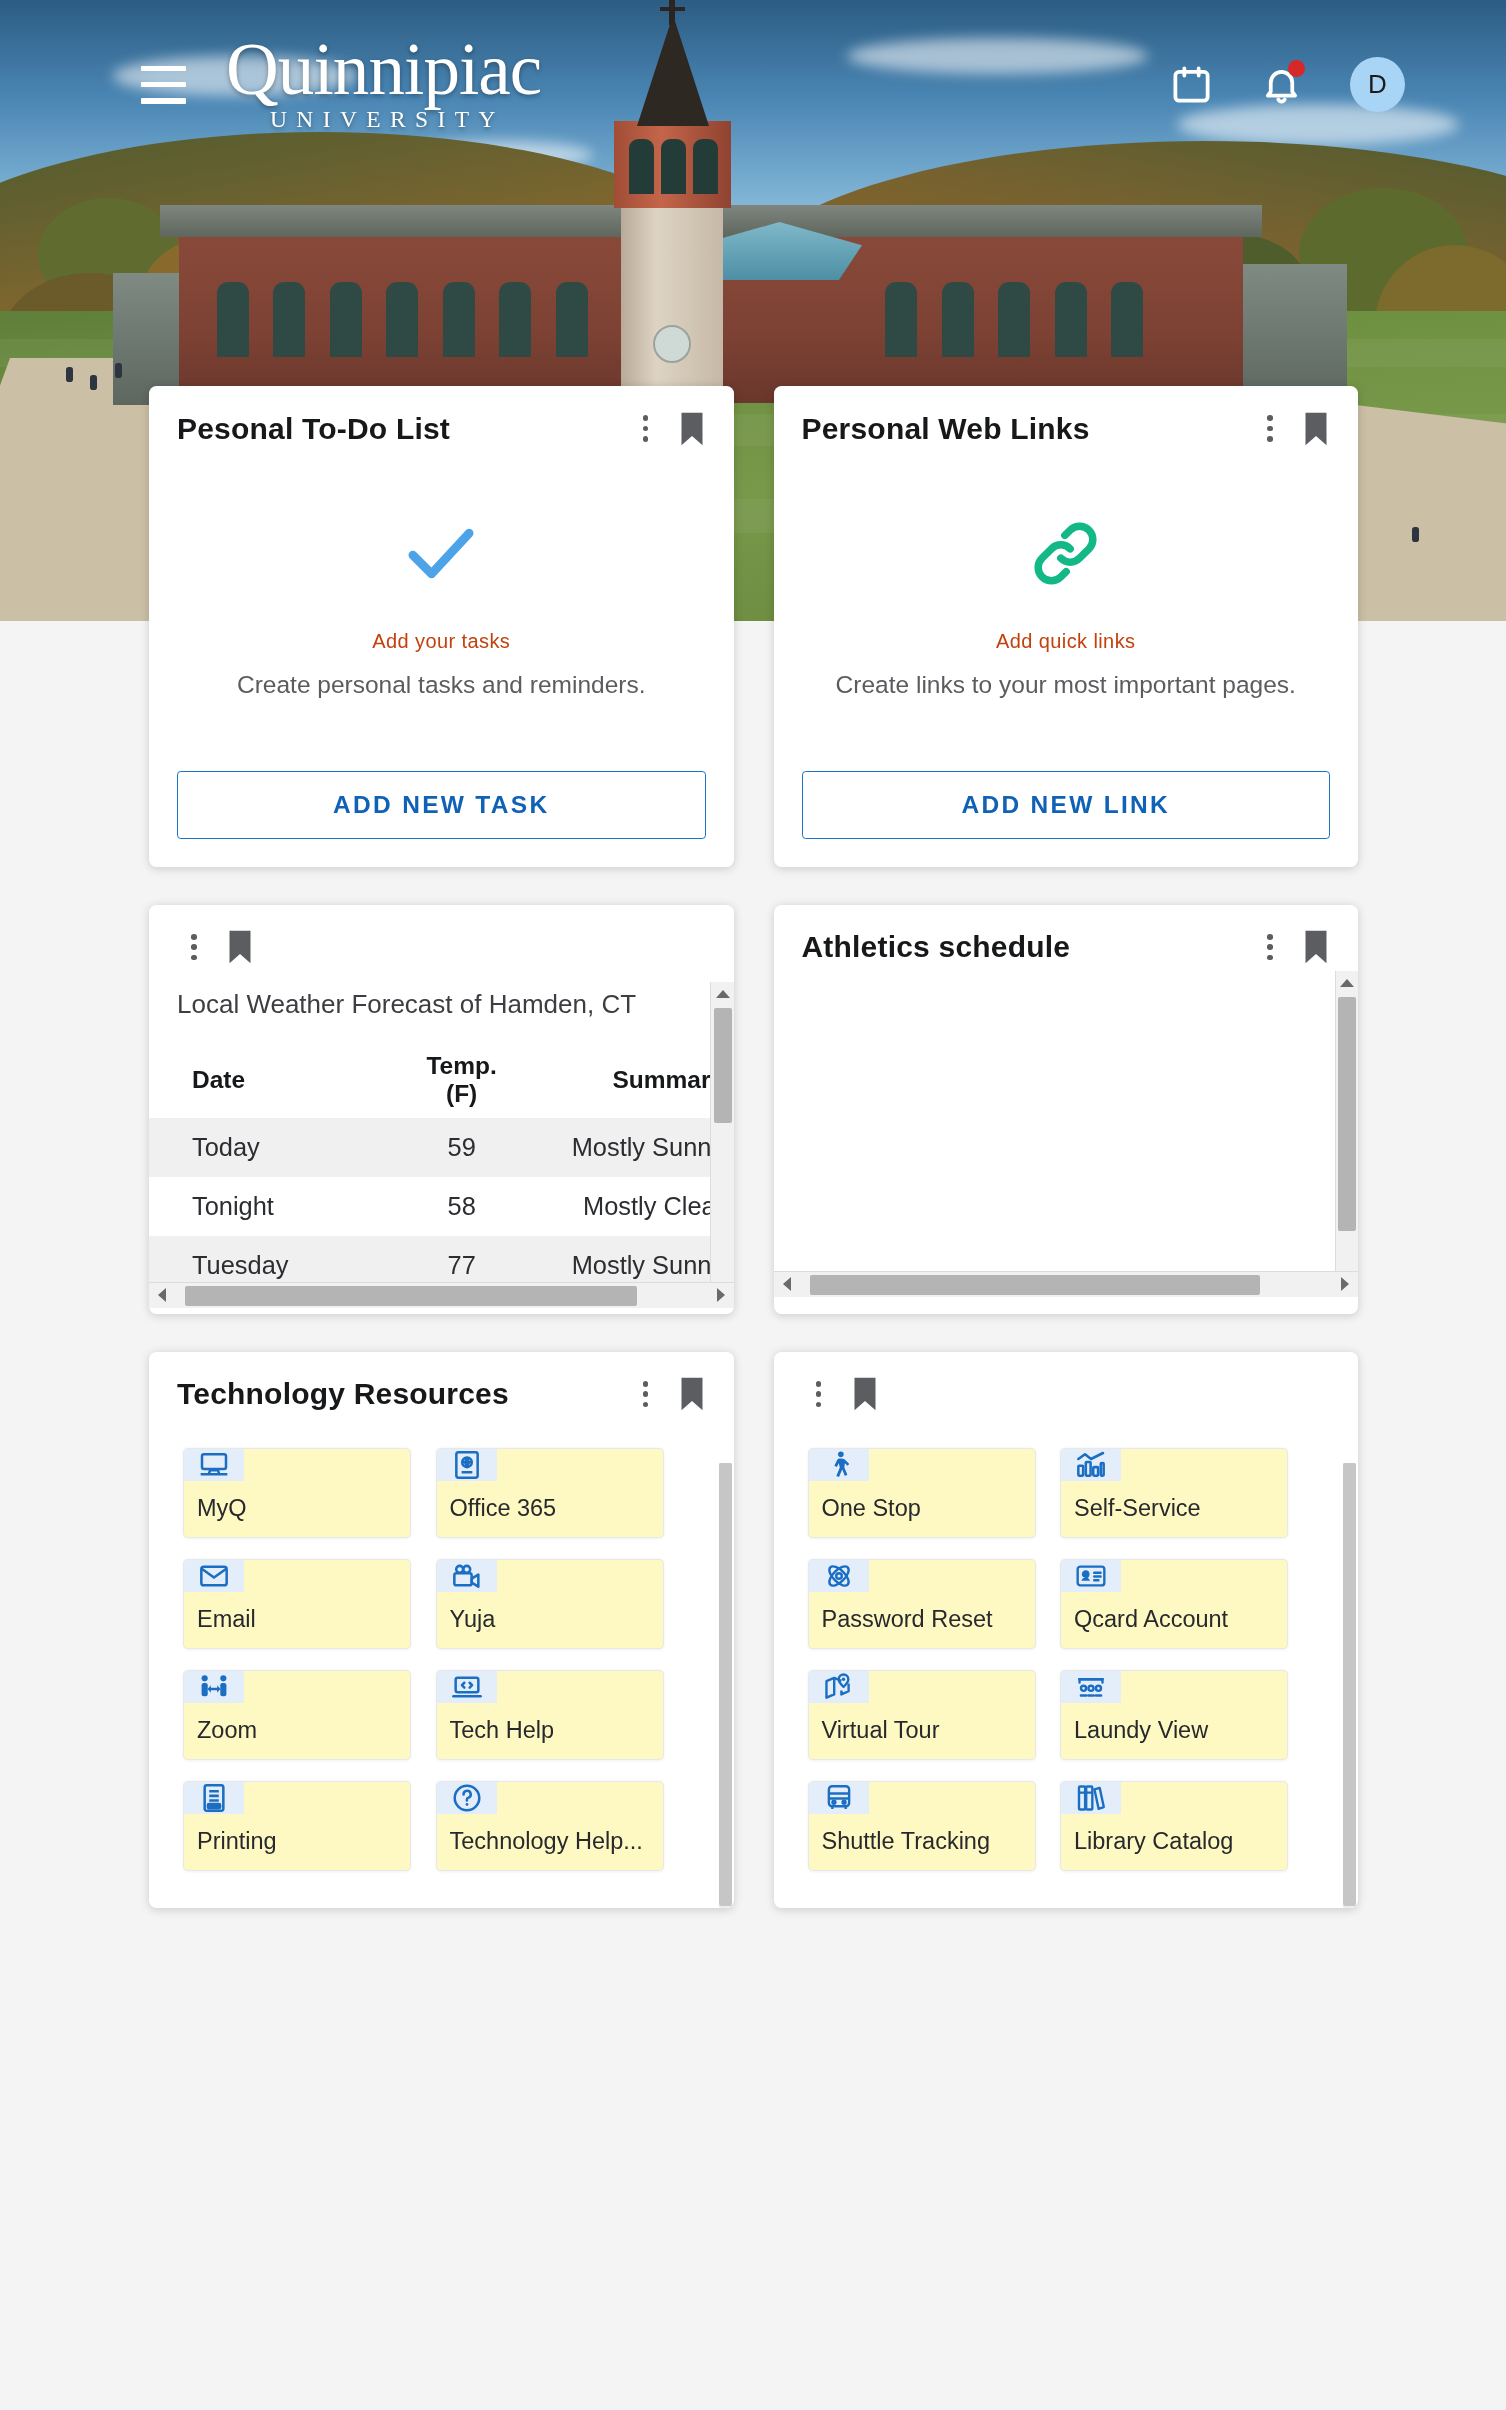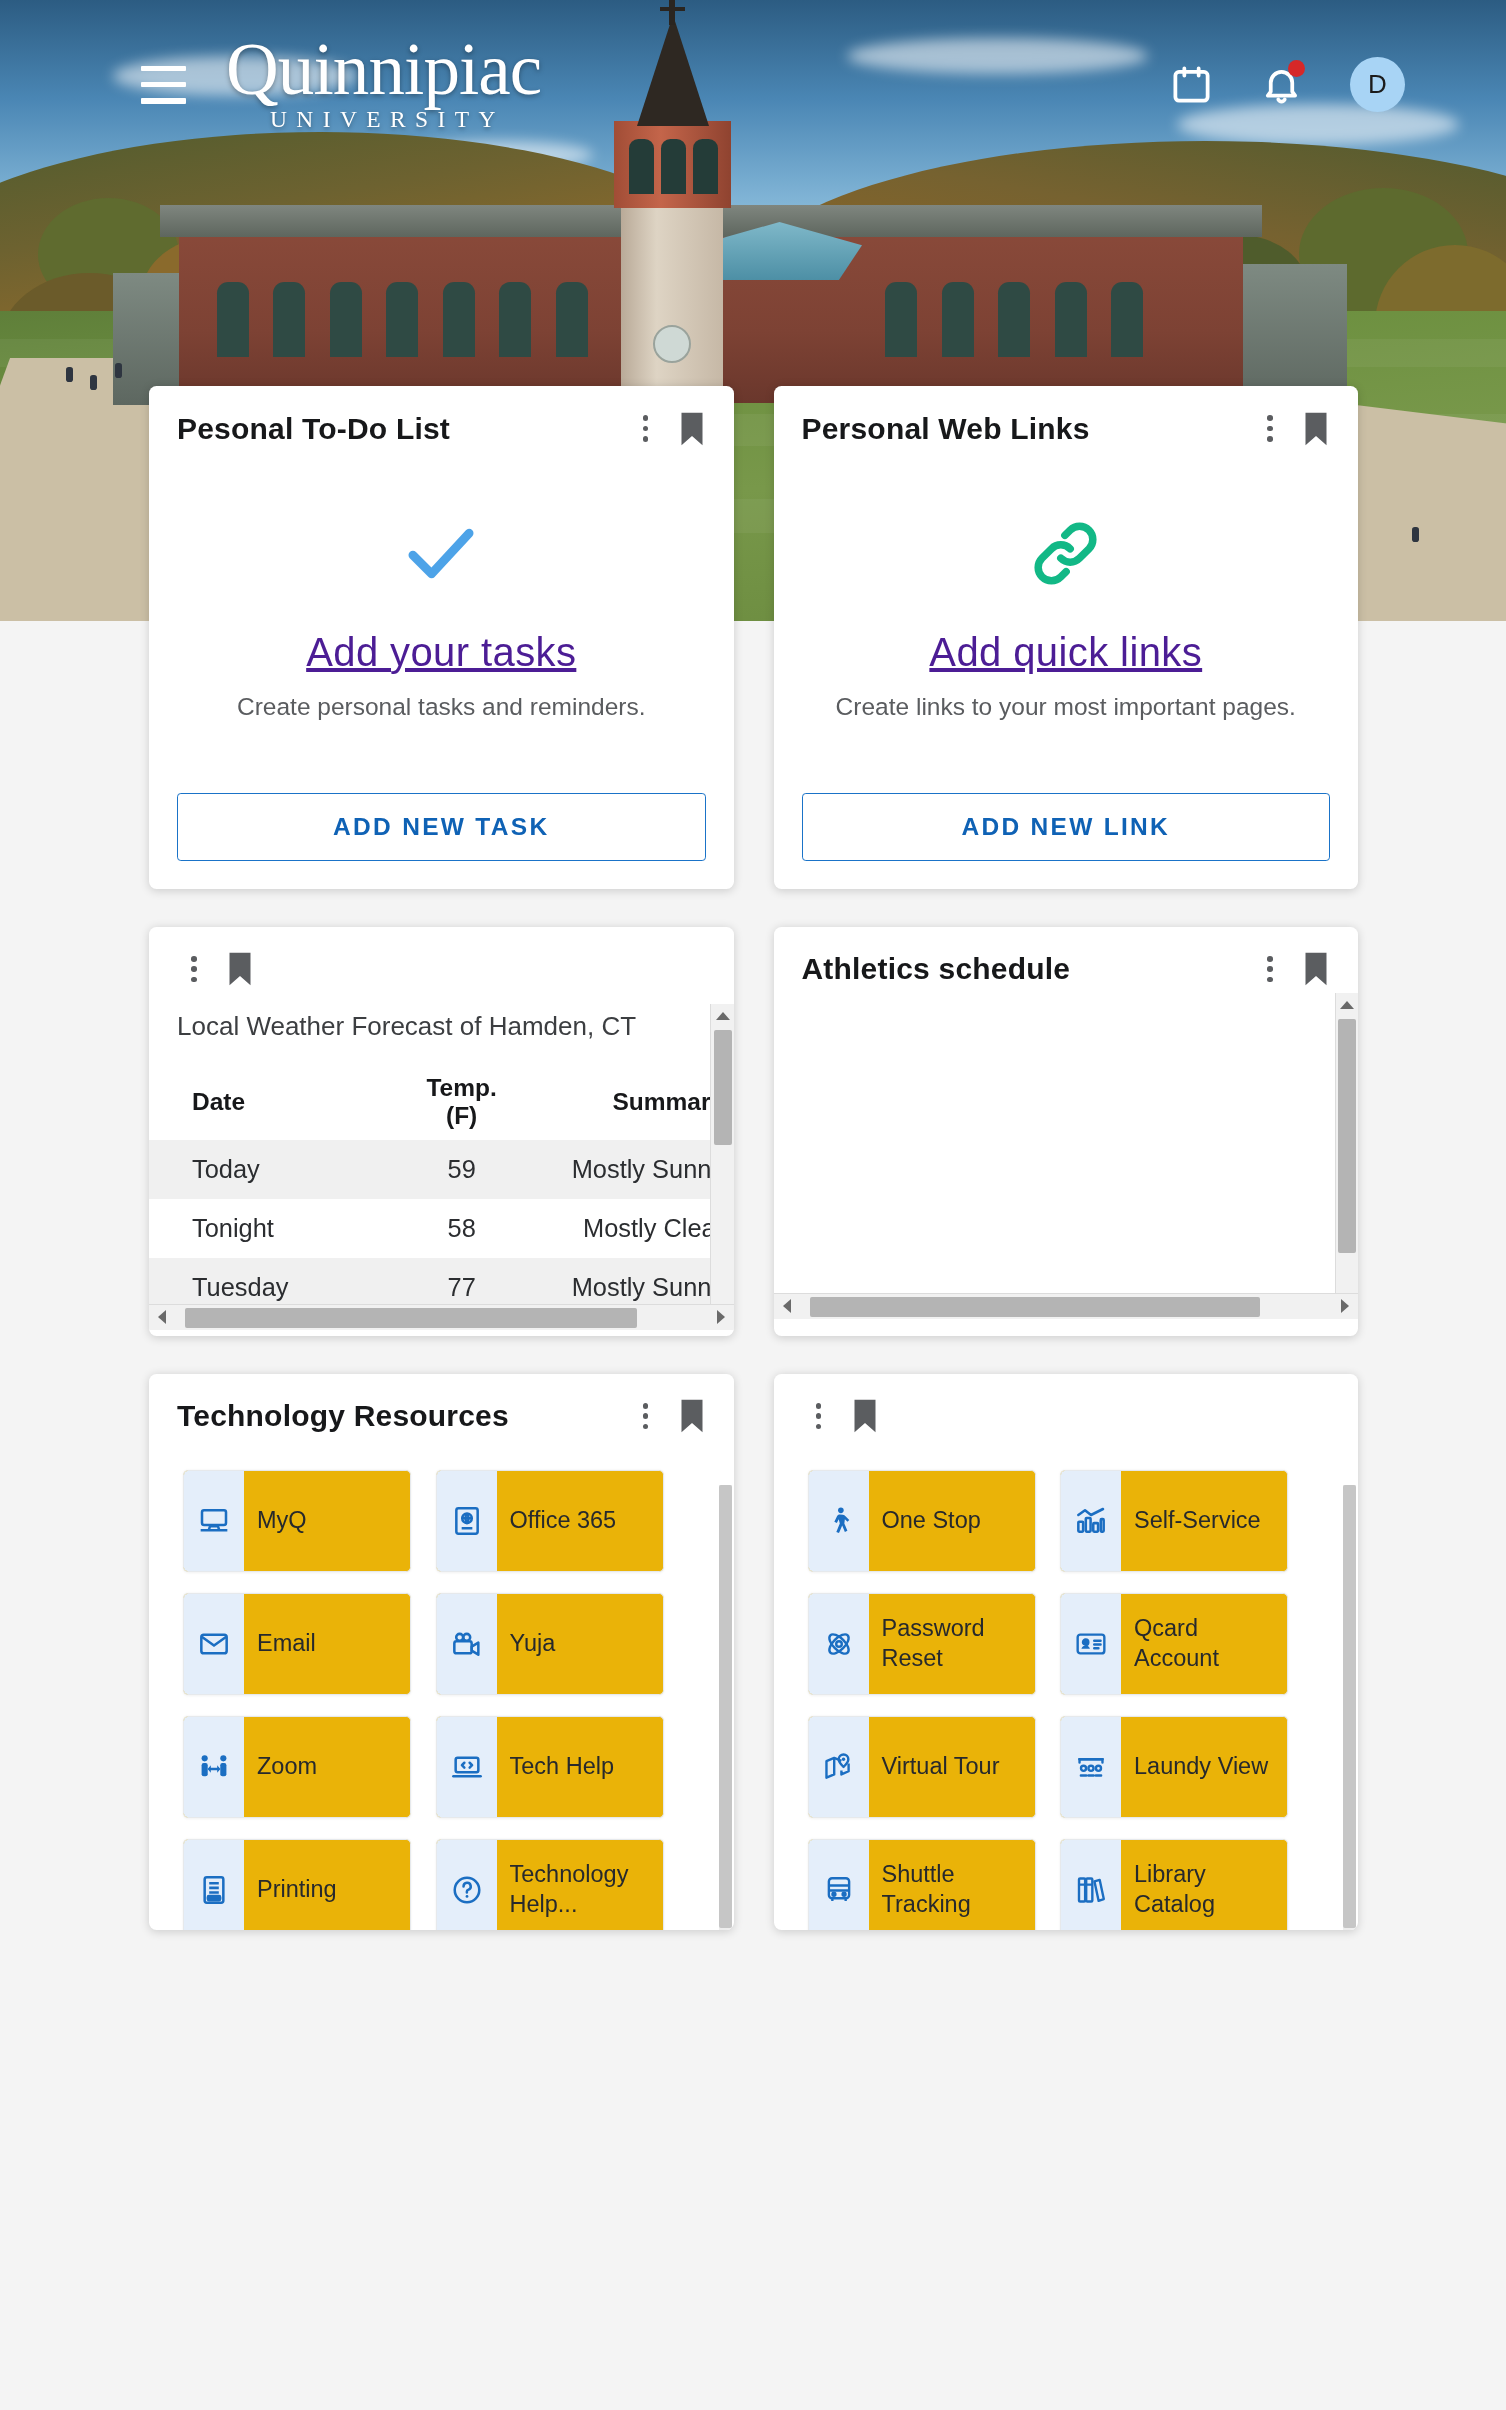"Add your tasks" .empty-title { color: #4c1d95 -> #c2410c; font-size: 40px -> 20px; text-decoration: underline -> none }
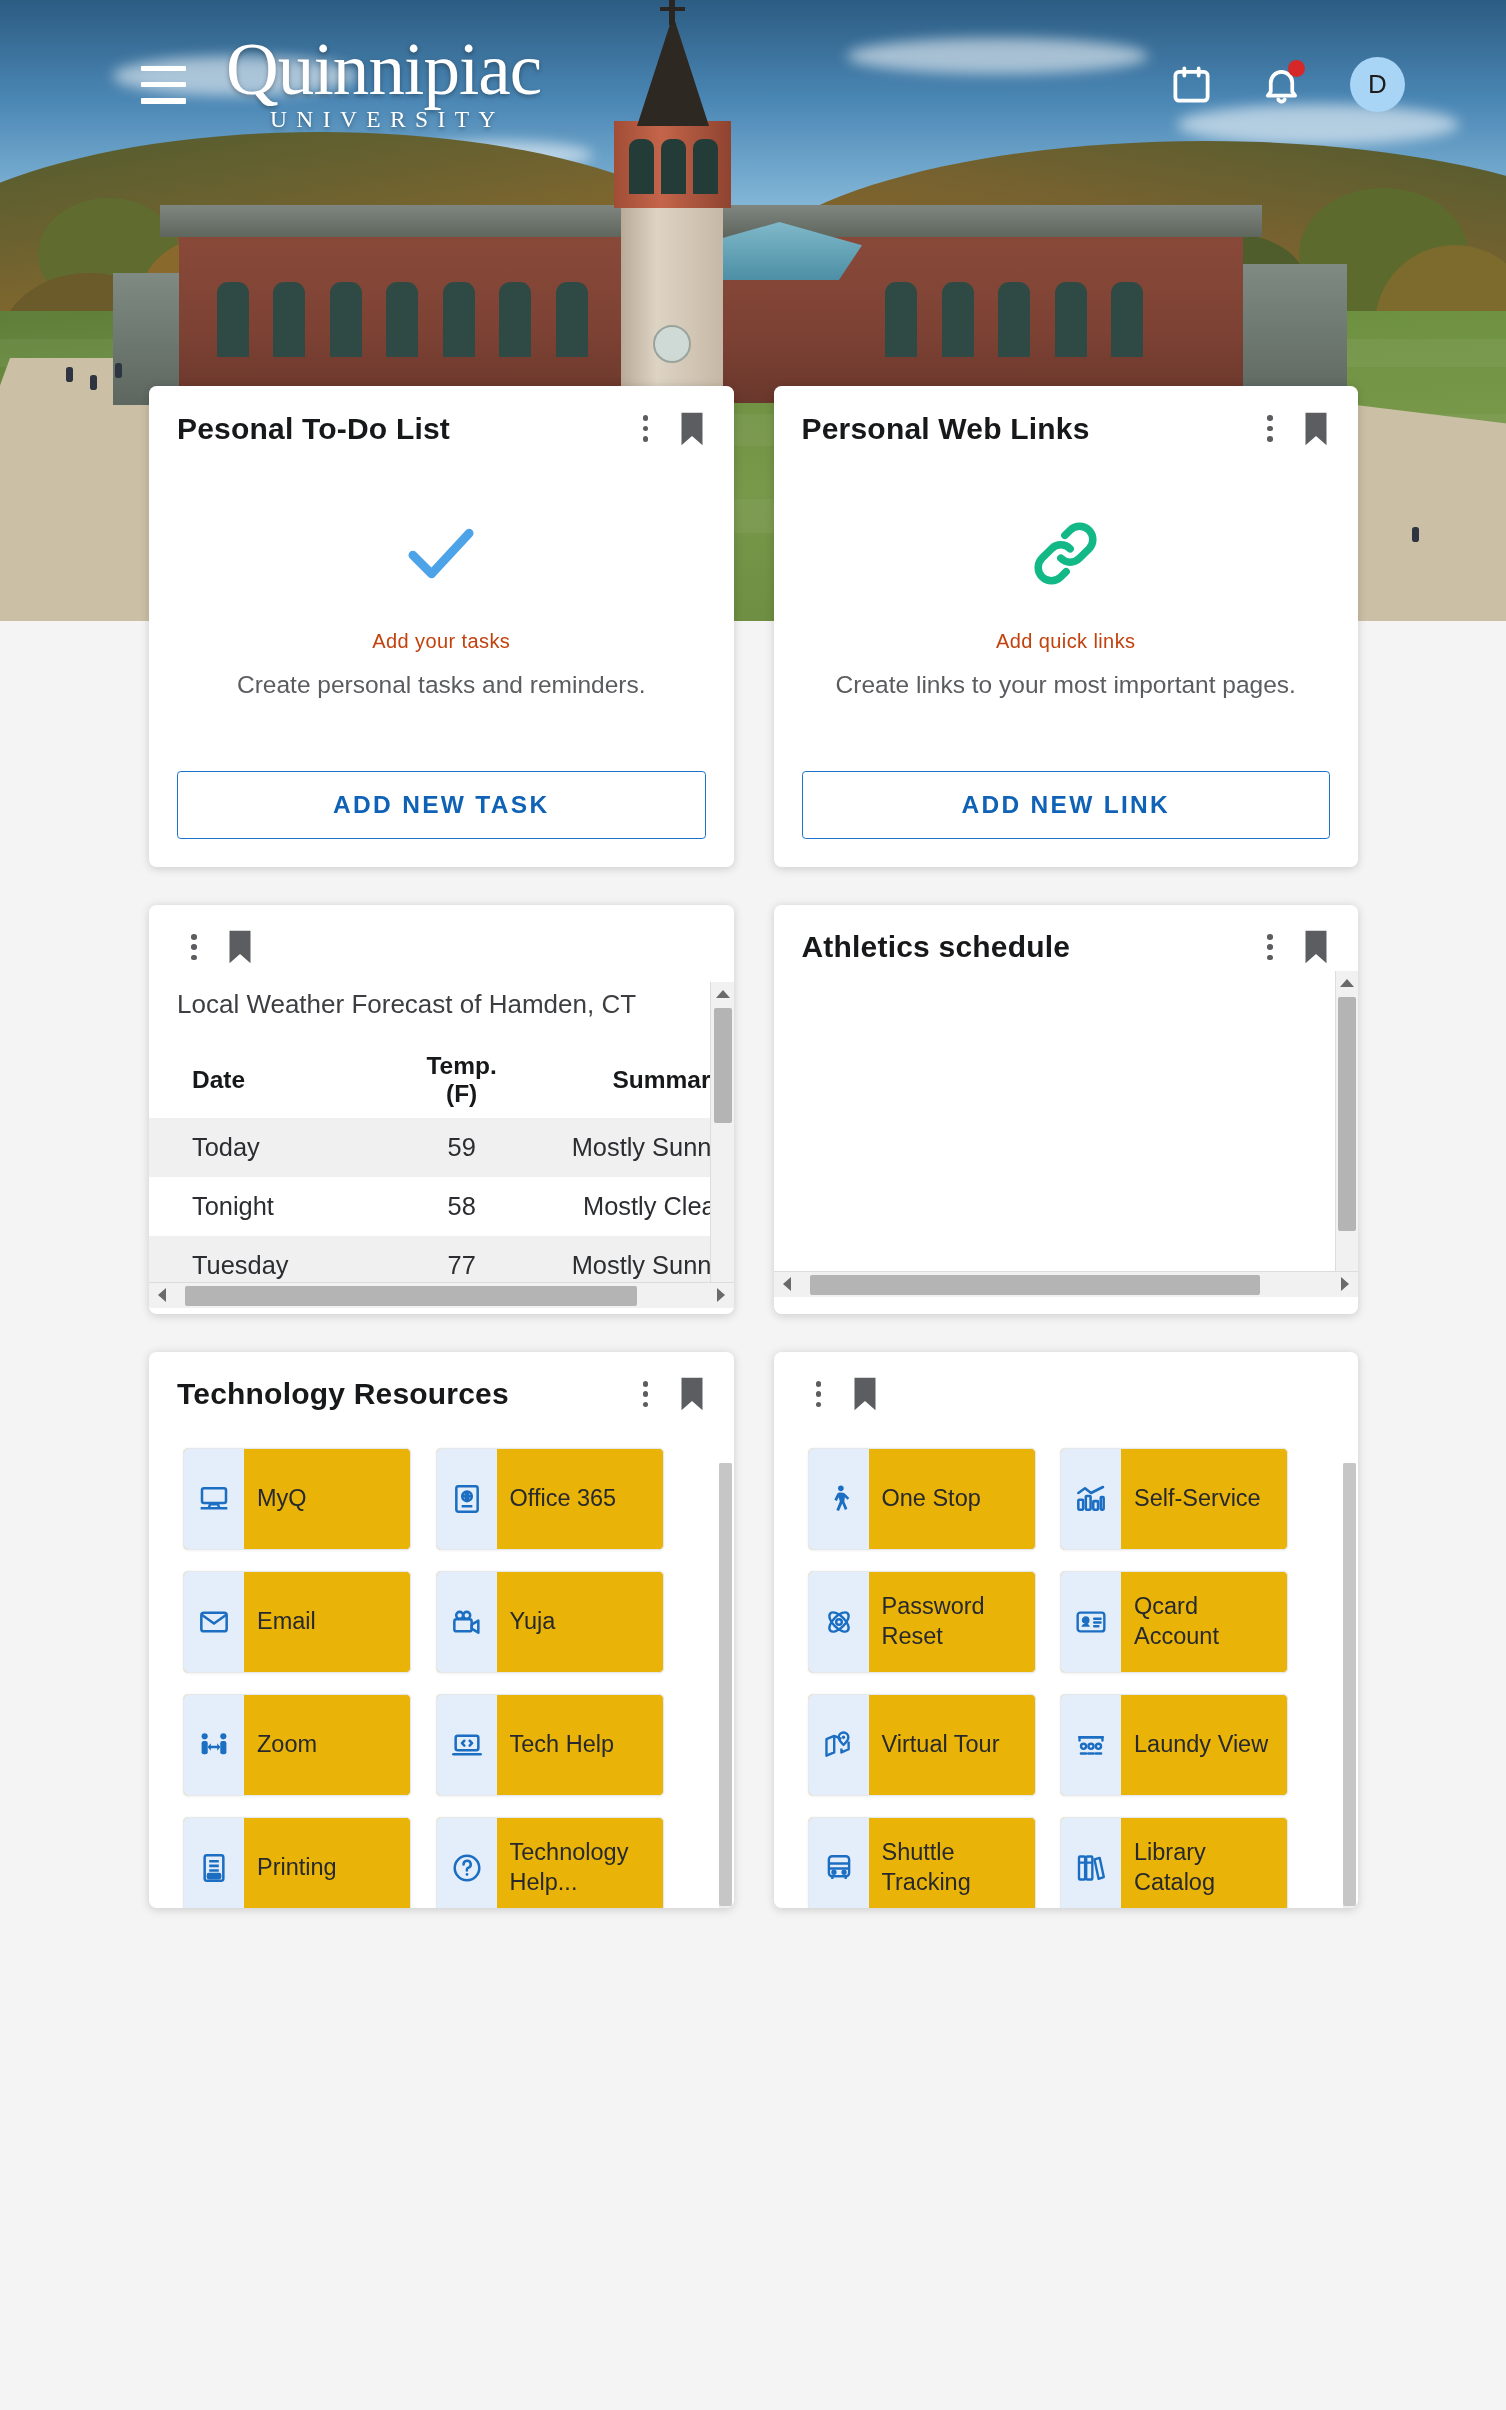"MyQ" .res-tile { background: #eab308 -> #fef9c3; flex-direction: none -> column; height: 102px -> 90px }
